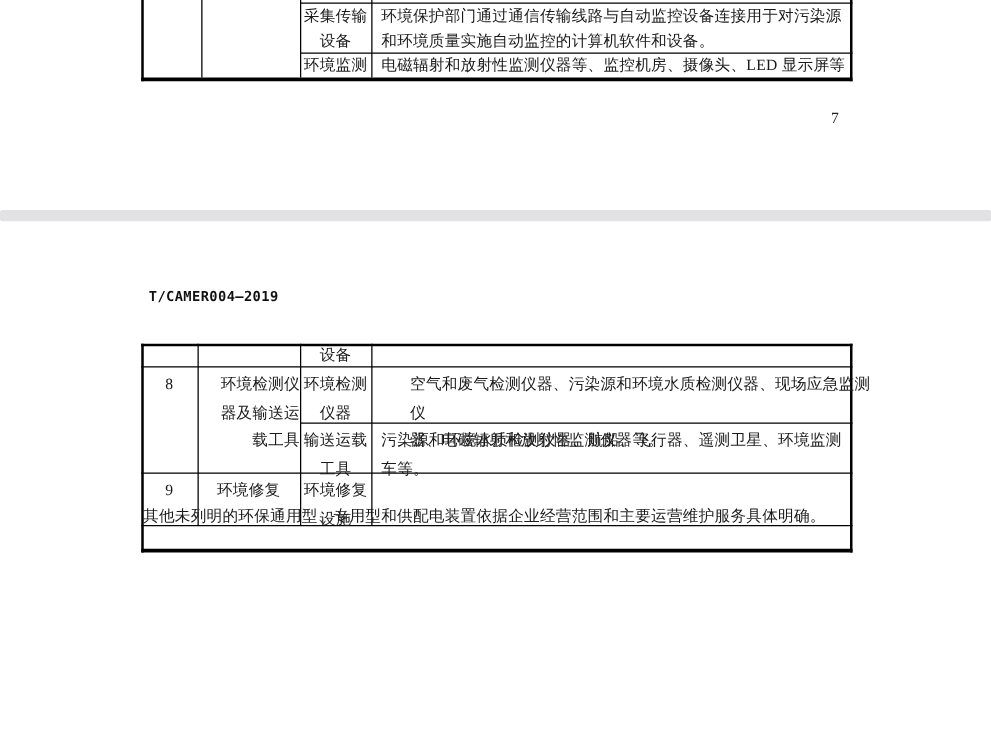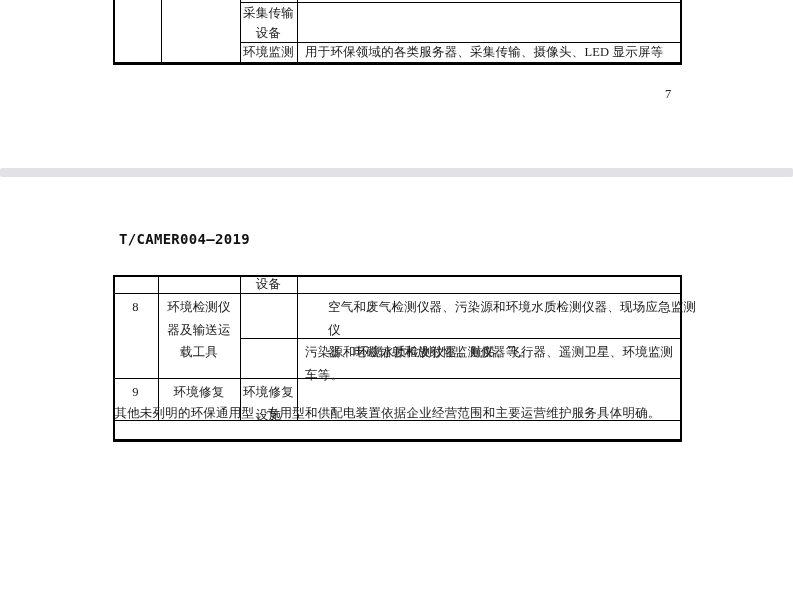"环境保护部门通过通信传输线路与自动监控设备连接用于对污染源" div.cell { html: none -> <div>环境保护部门通过通信传输线路与自动监控设备连接用于对污染源 和环境质量实施自动监控的计算机软件和设备。</div> }
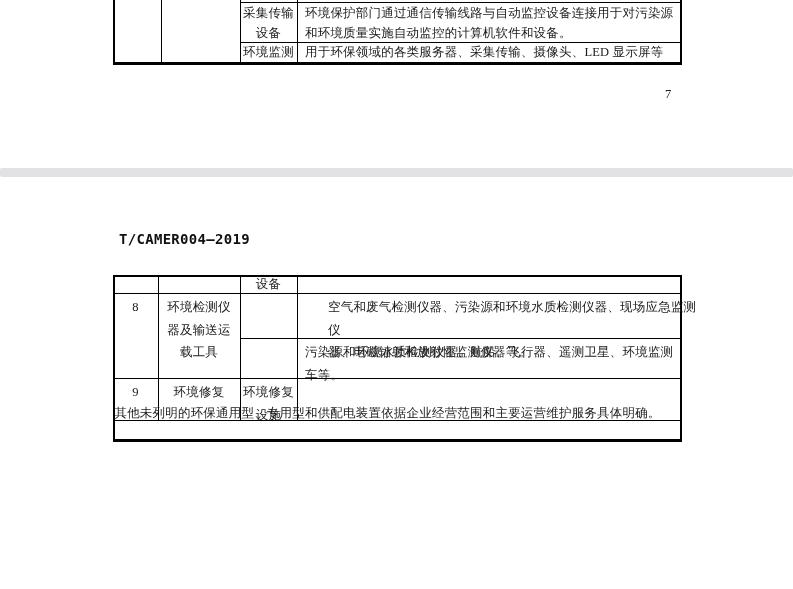"用于环保领域的各类服务器、采集传输、摄像头、LED 显示屏等" div.cell { text: 用于环保领域的各类服务器、采集传输 -> 电磁辐射和放射性监测仪器等、监控机房 }
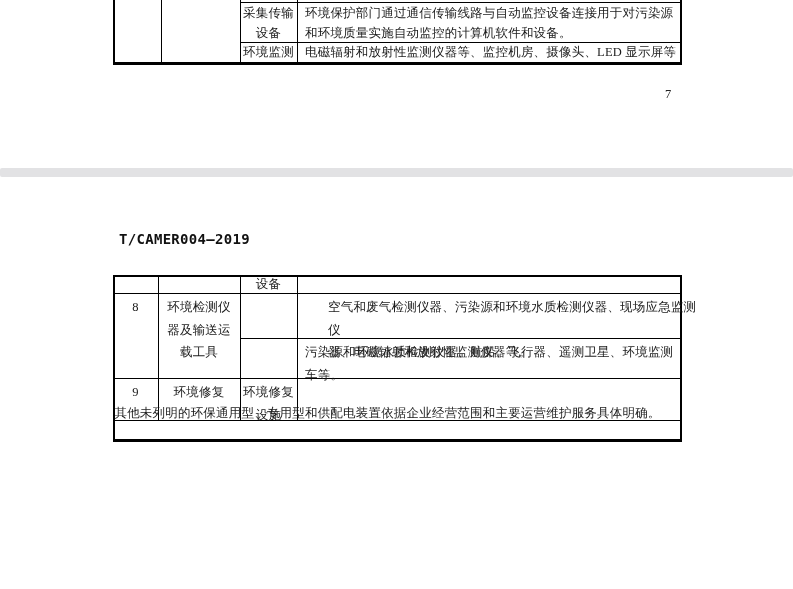"T/CAMER004—2019" .docid { font-size: 14px -> 11px }
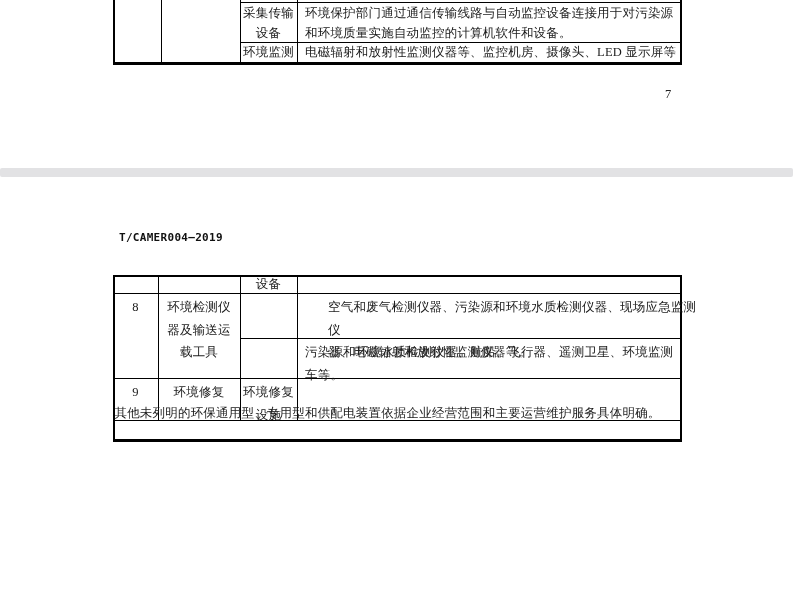"环境检测仪" div.cell { text-align: none -> right }
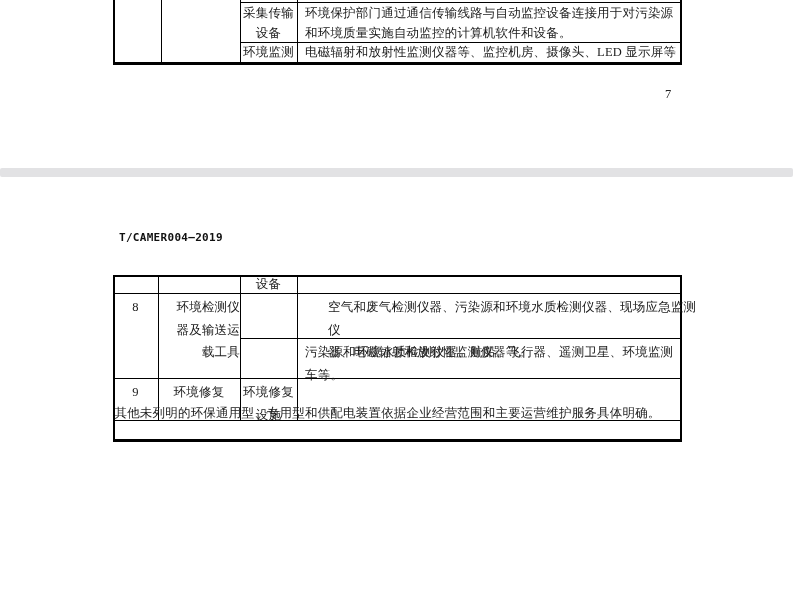"环境检测" div.cell { html: none -> <div>环境检测 仪器</div> }
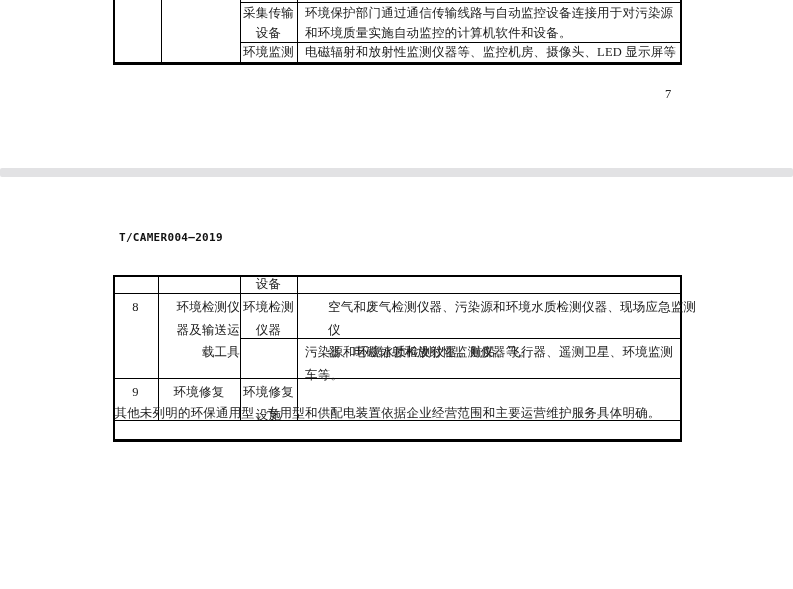"输送运载" div.cell { html: none -> <div>输送运载 工具</div> }
